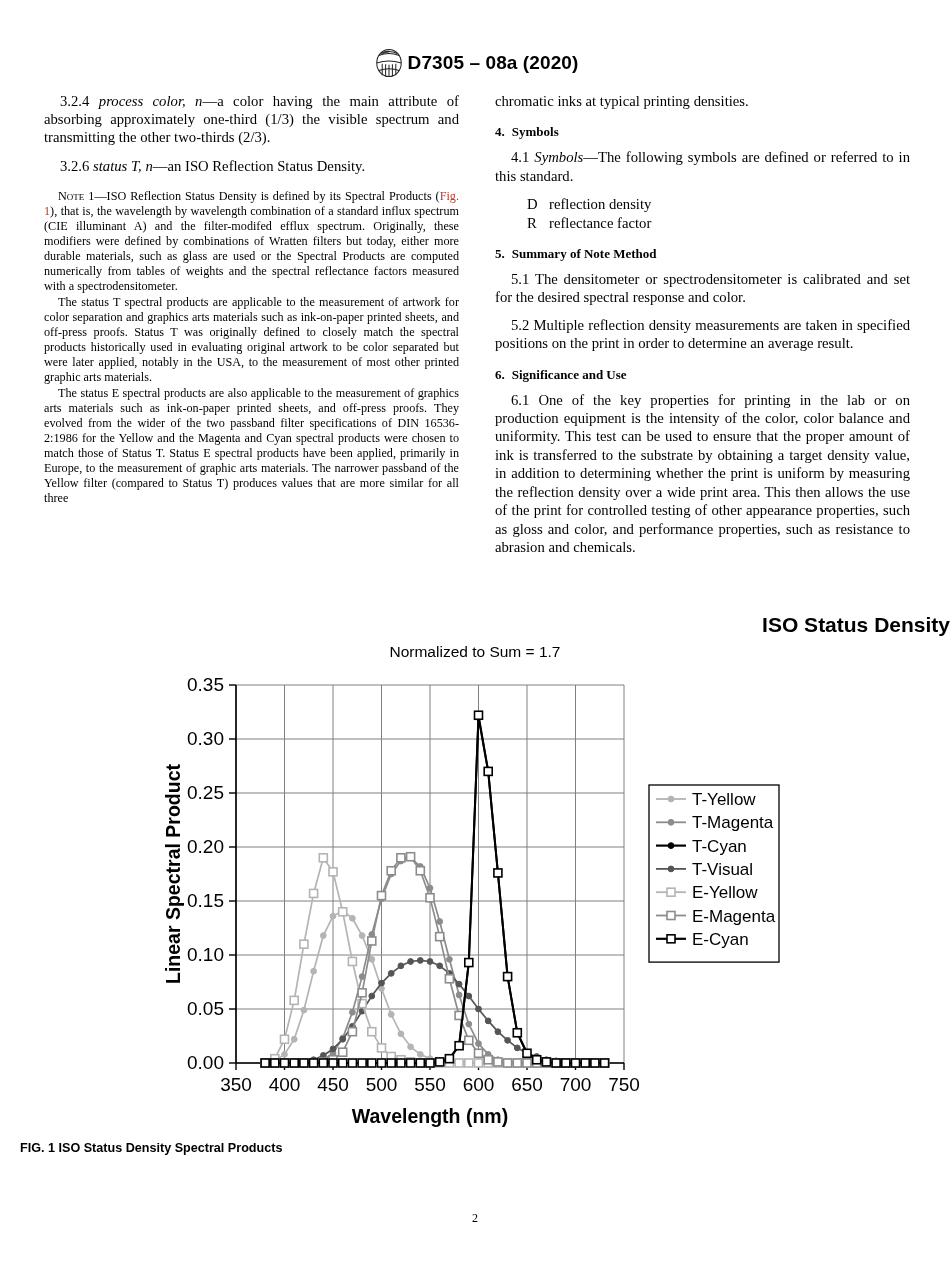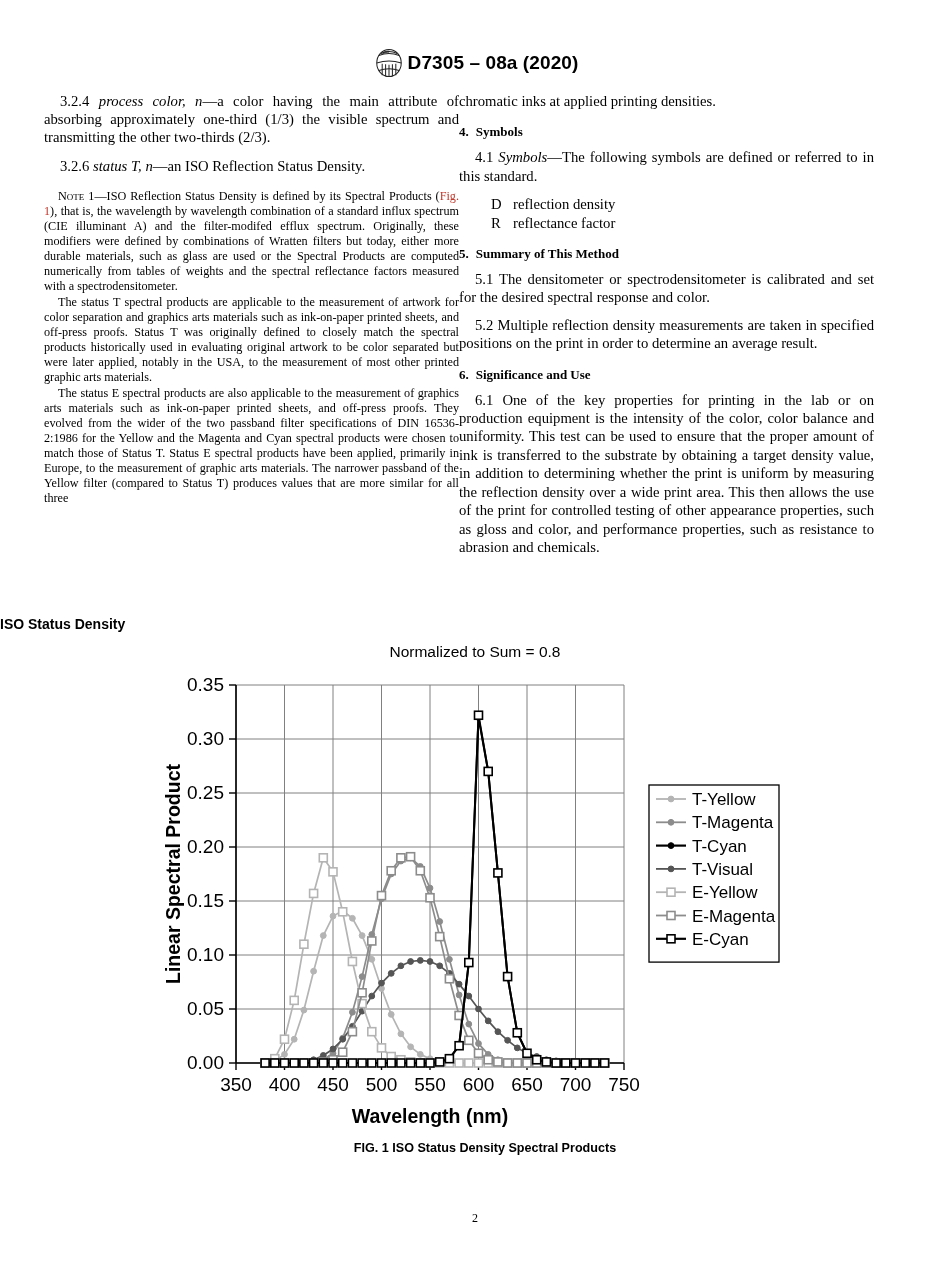"3.2.4 process color, n—a color" .columns { gap: none -> 36px }
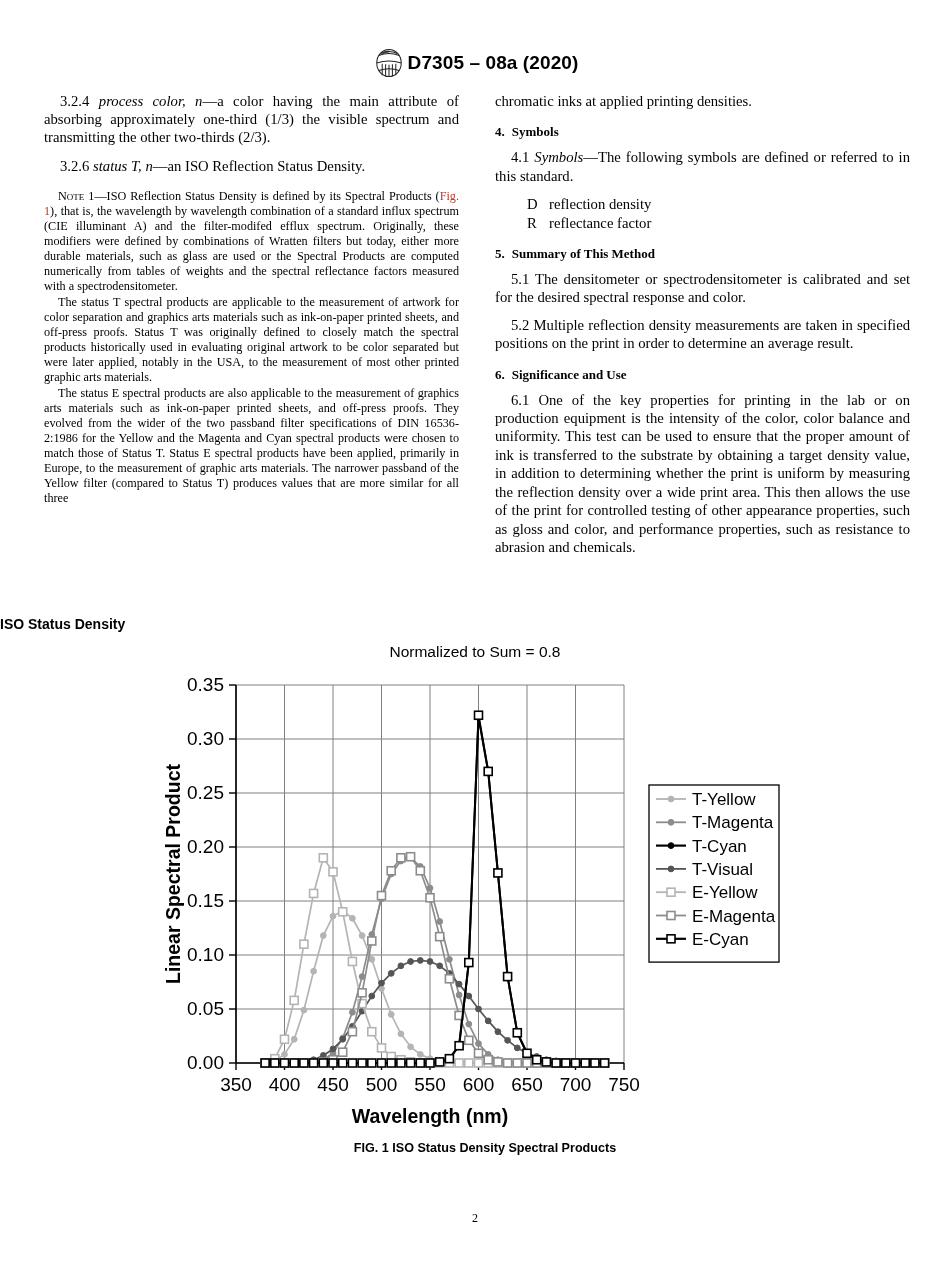"chromatic inks at applied printing" p.p-body { text: applied -> typical }
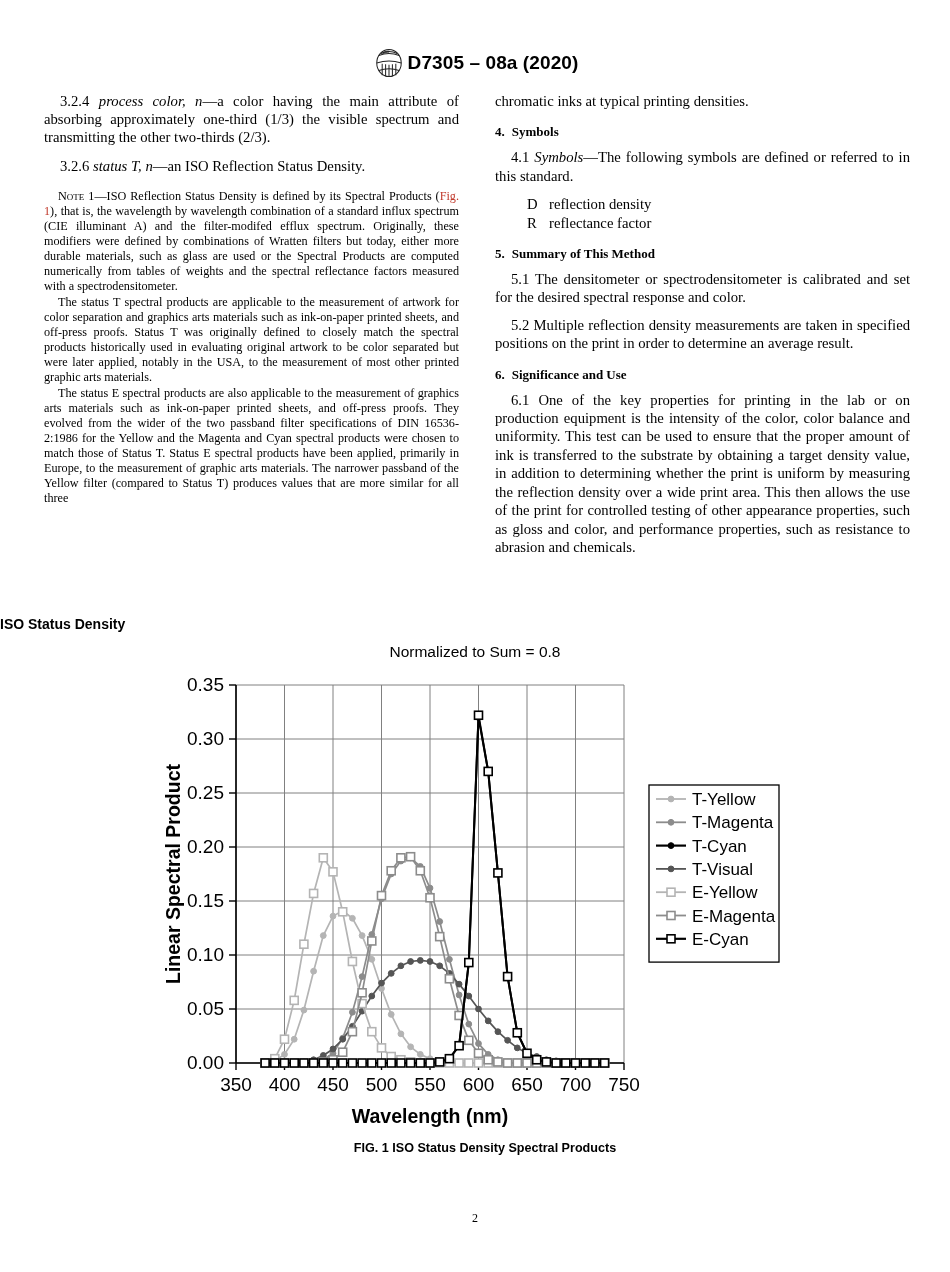"Summary of This Method" span { text: This -> Note }
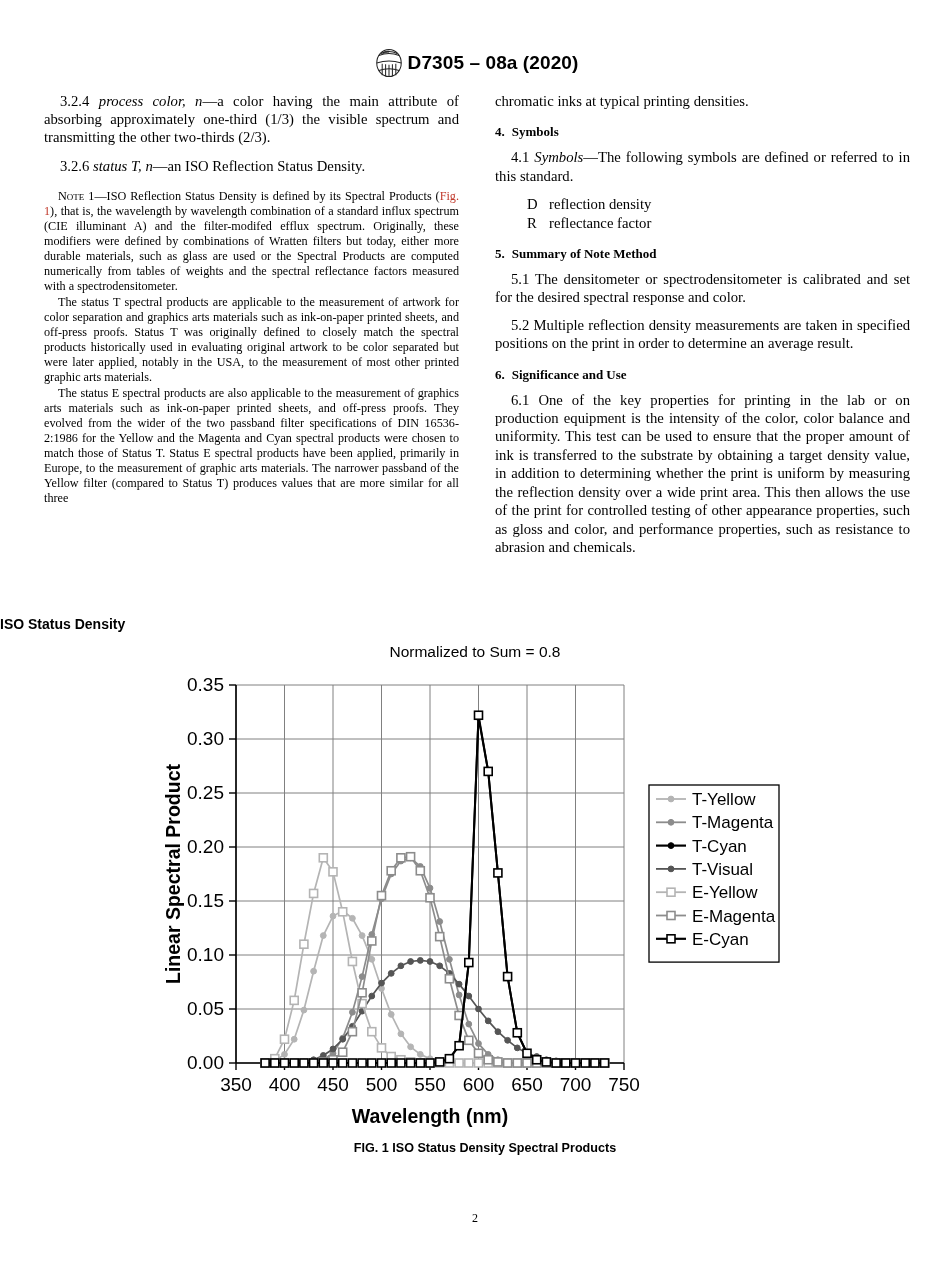"ISO Status Density" .fig-title { font-size: 14px -> 21px; text-align: left -> right }
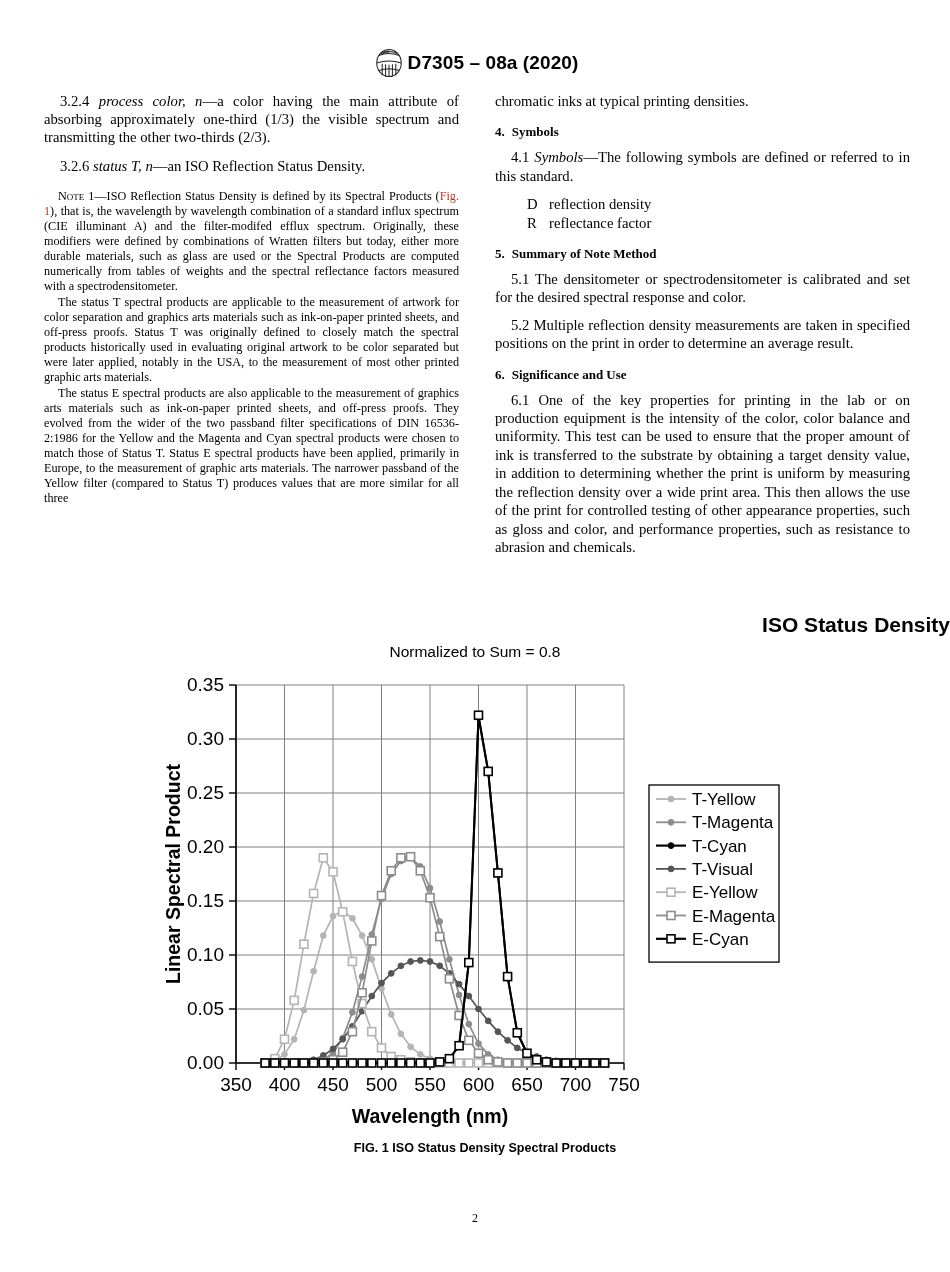"Normalized to Sum = 0.8" div.fig-subtitle { text: 0.8 -> 1.7 }
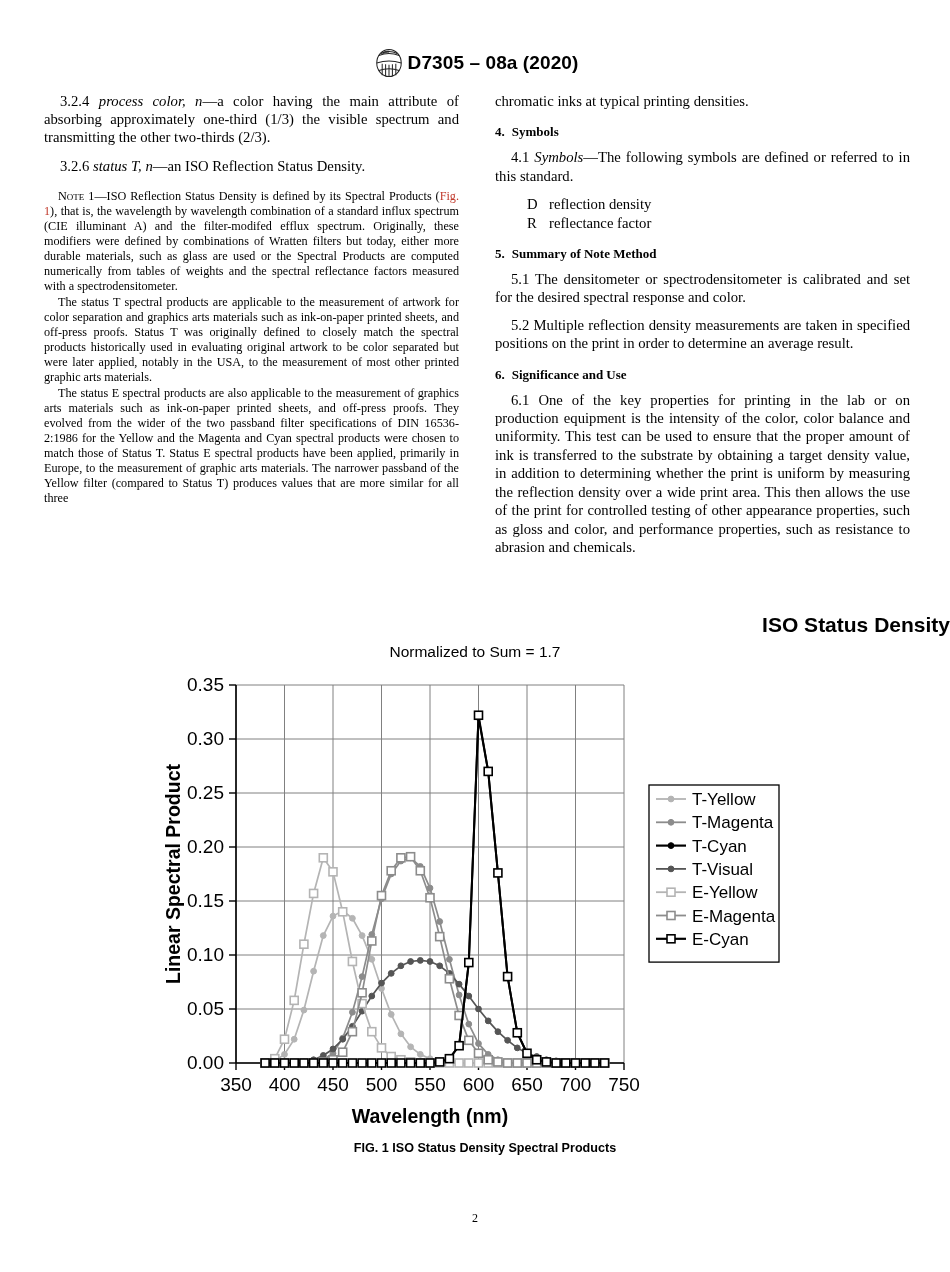"FIG. 1 ISO Status Density" .fig-caption { text-align: center -> none }
